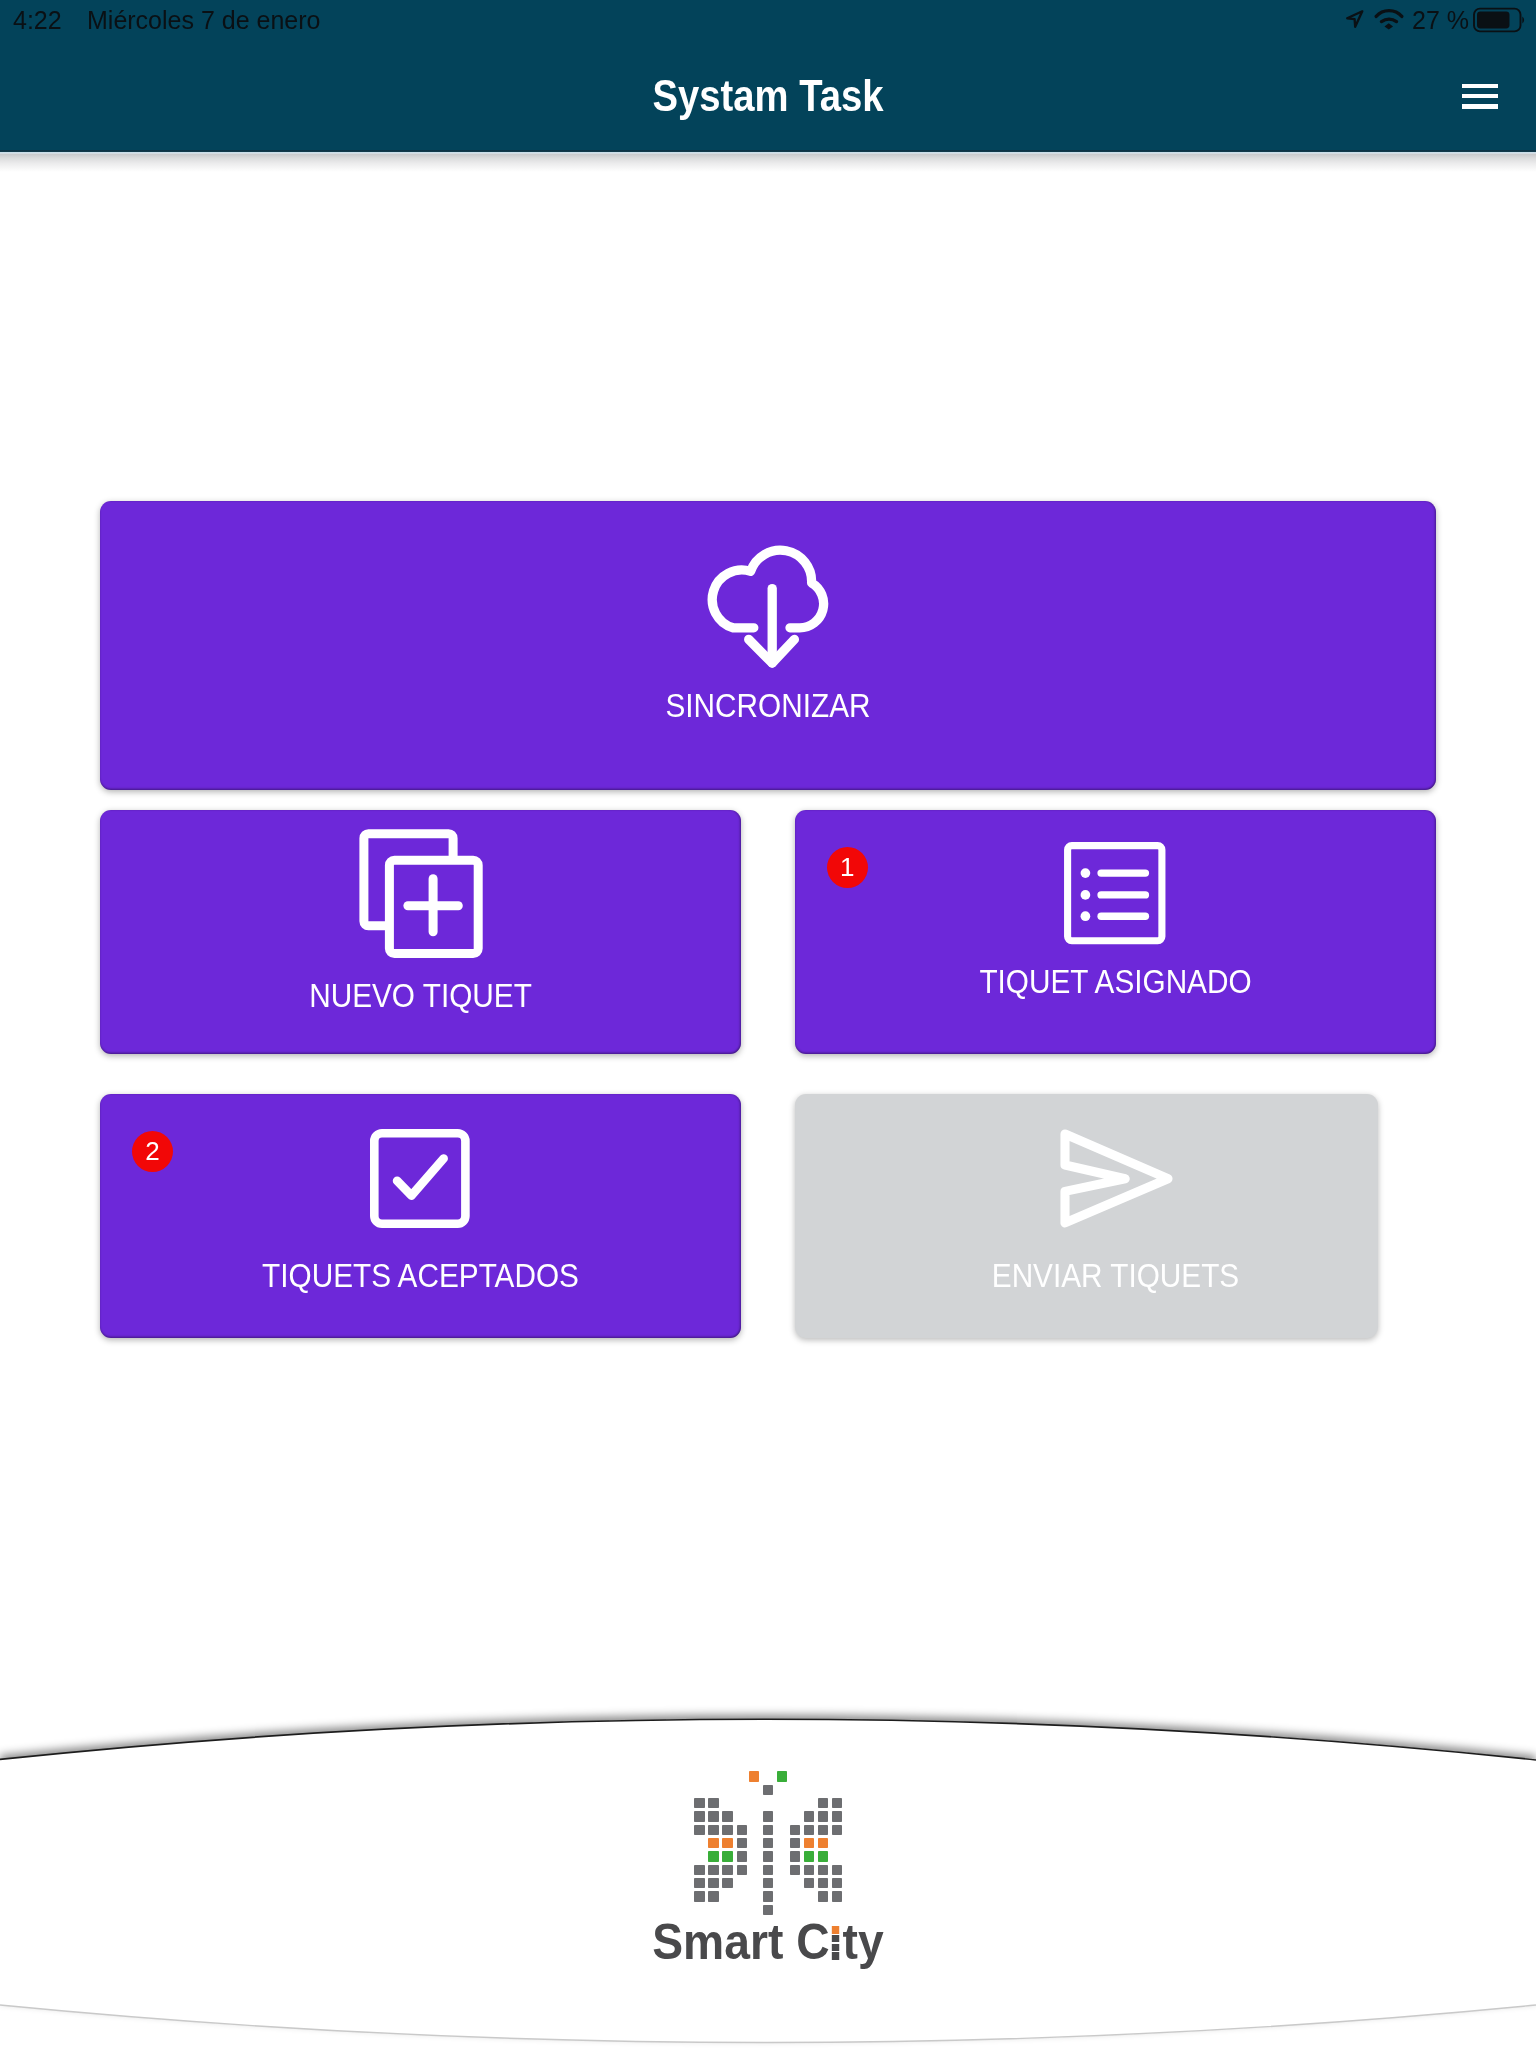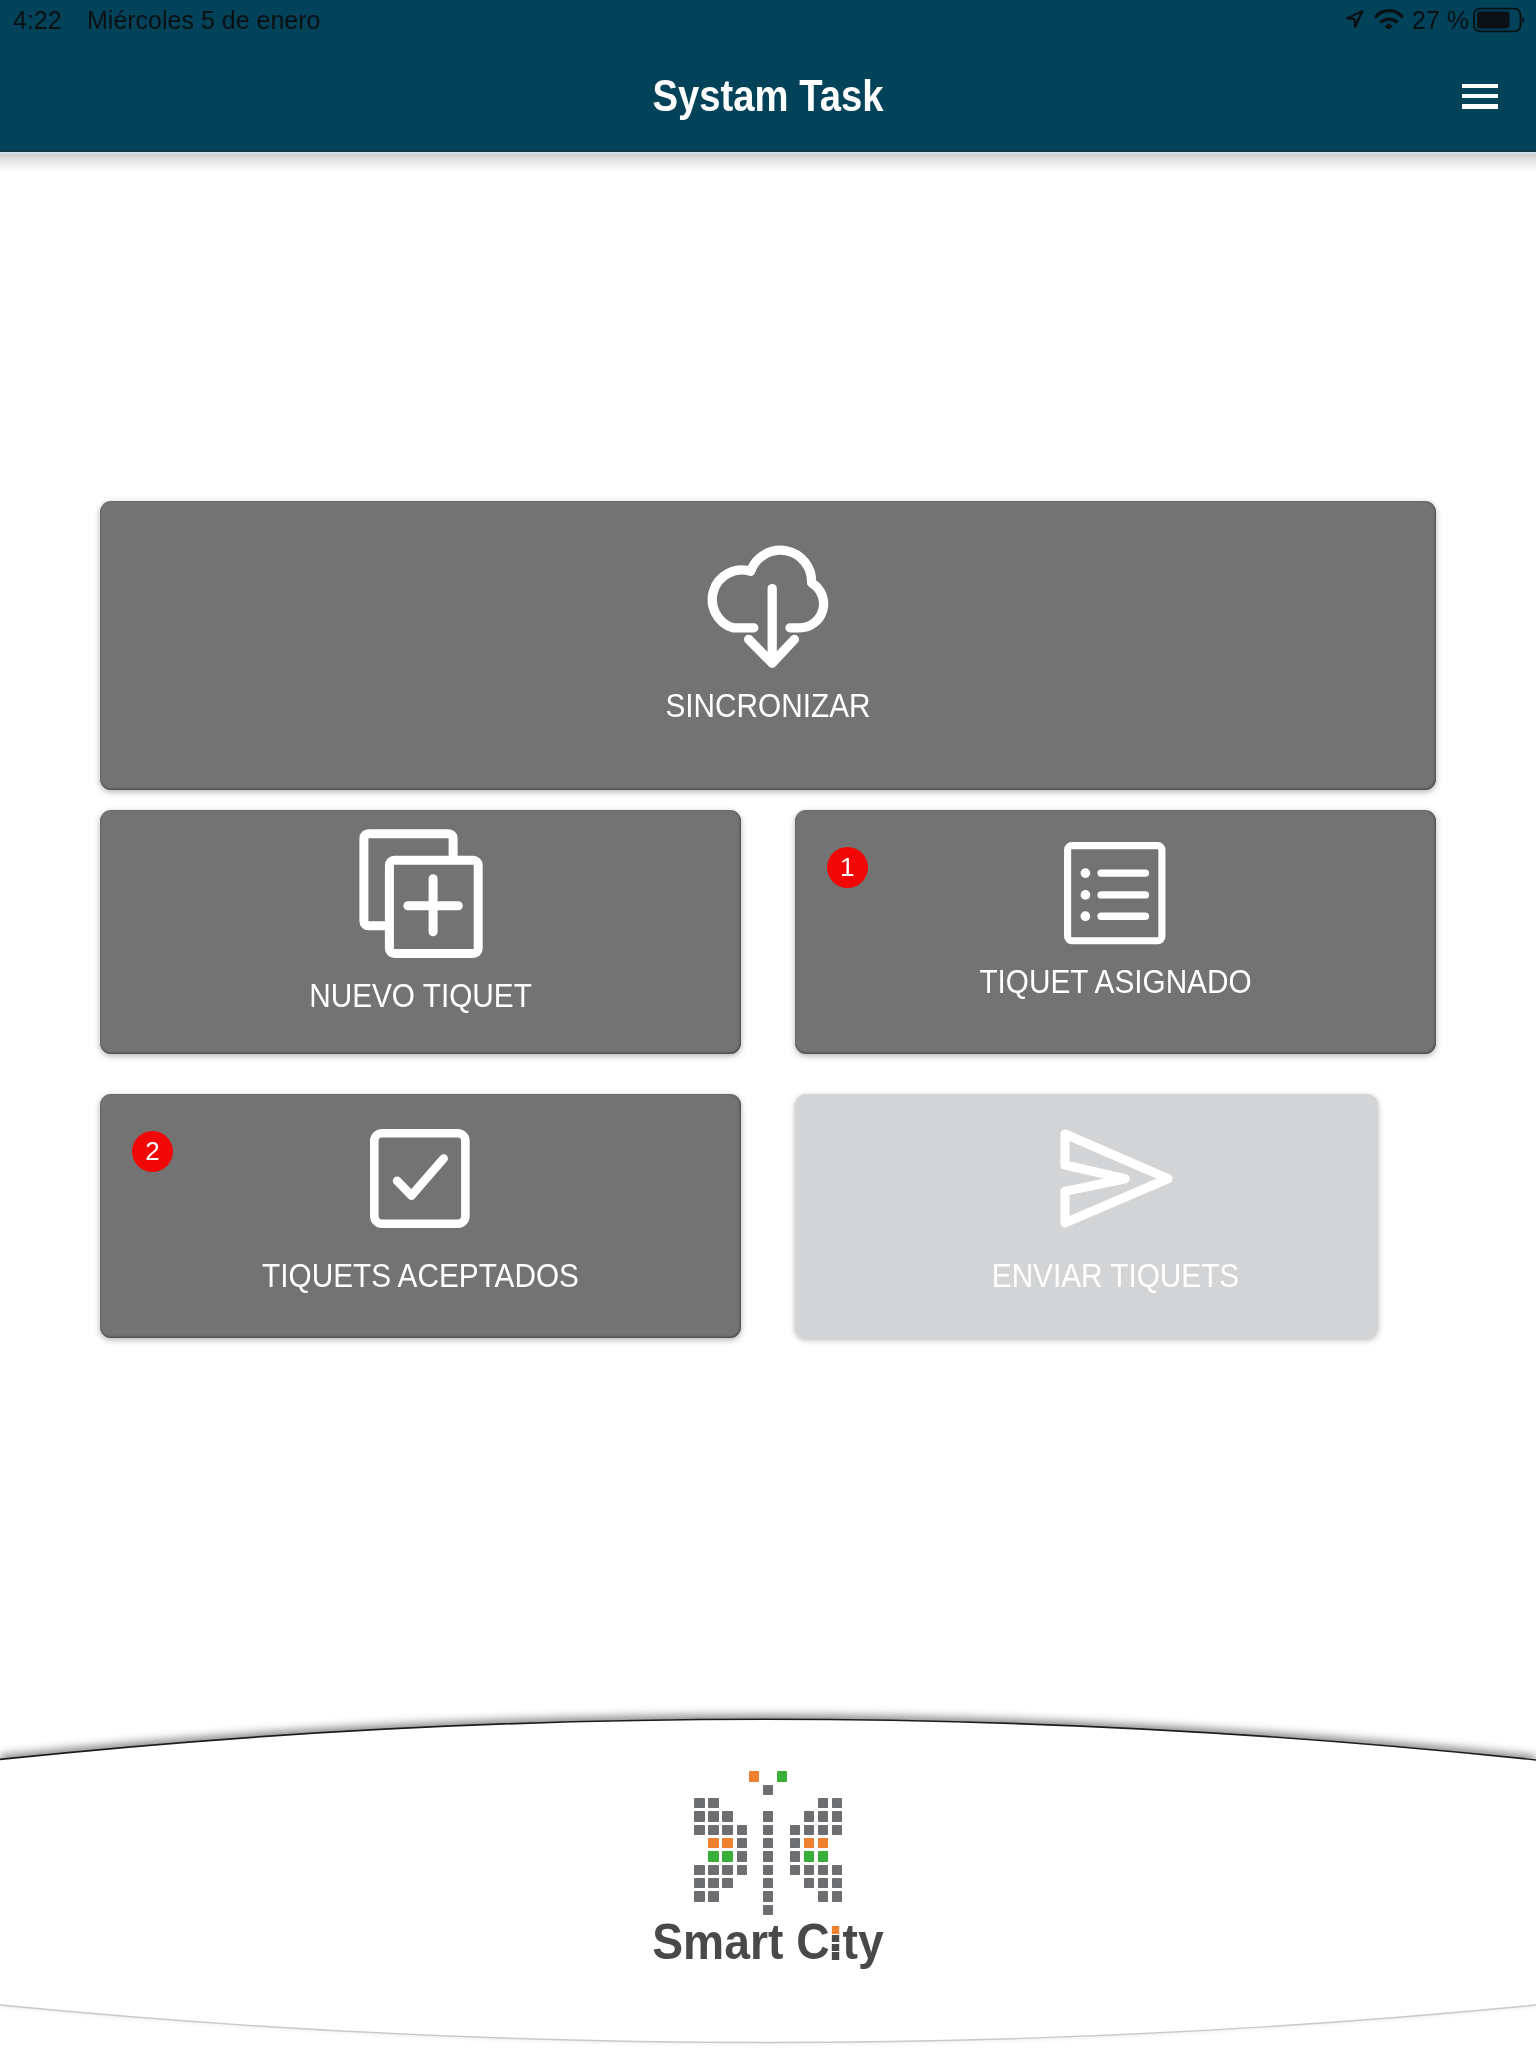"Miércoles 5 de enero" div.sb-txt { text: 5 -> 7 }
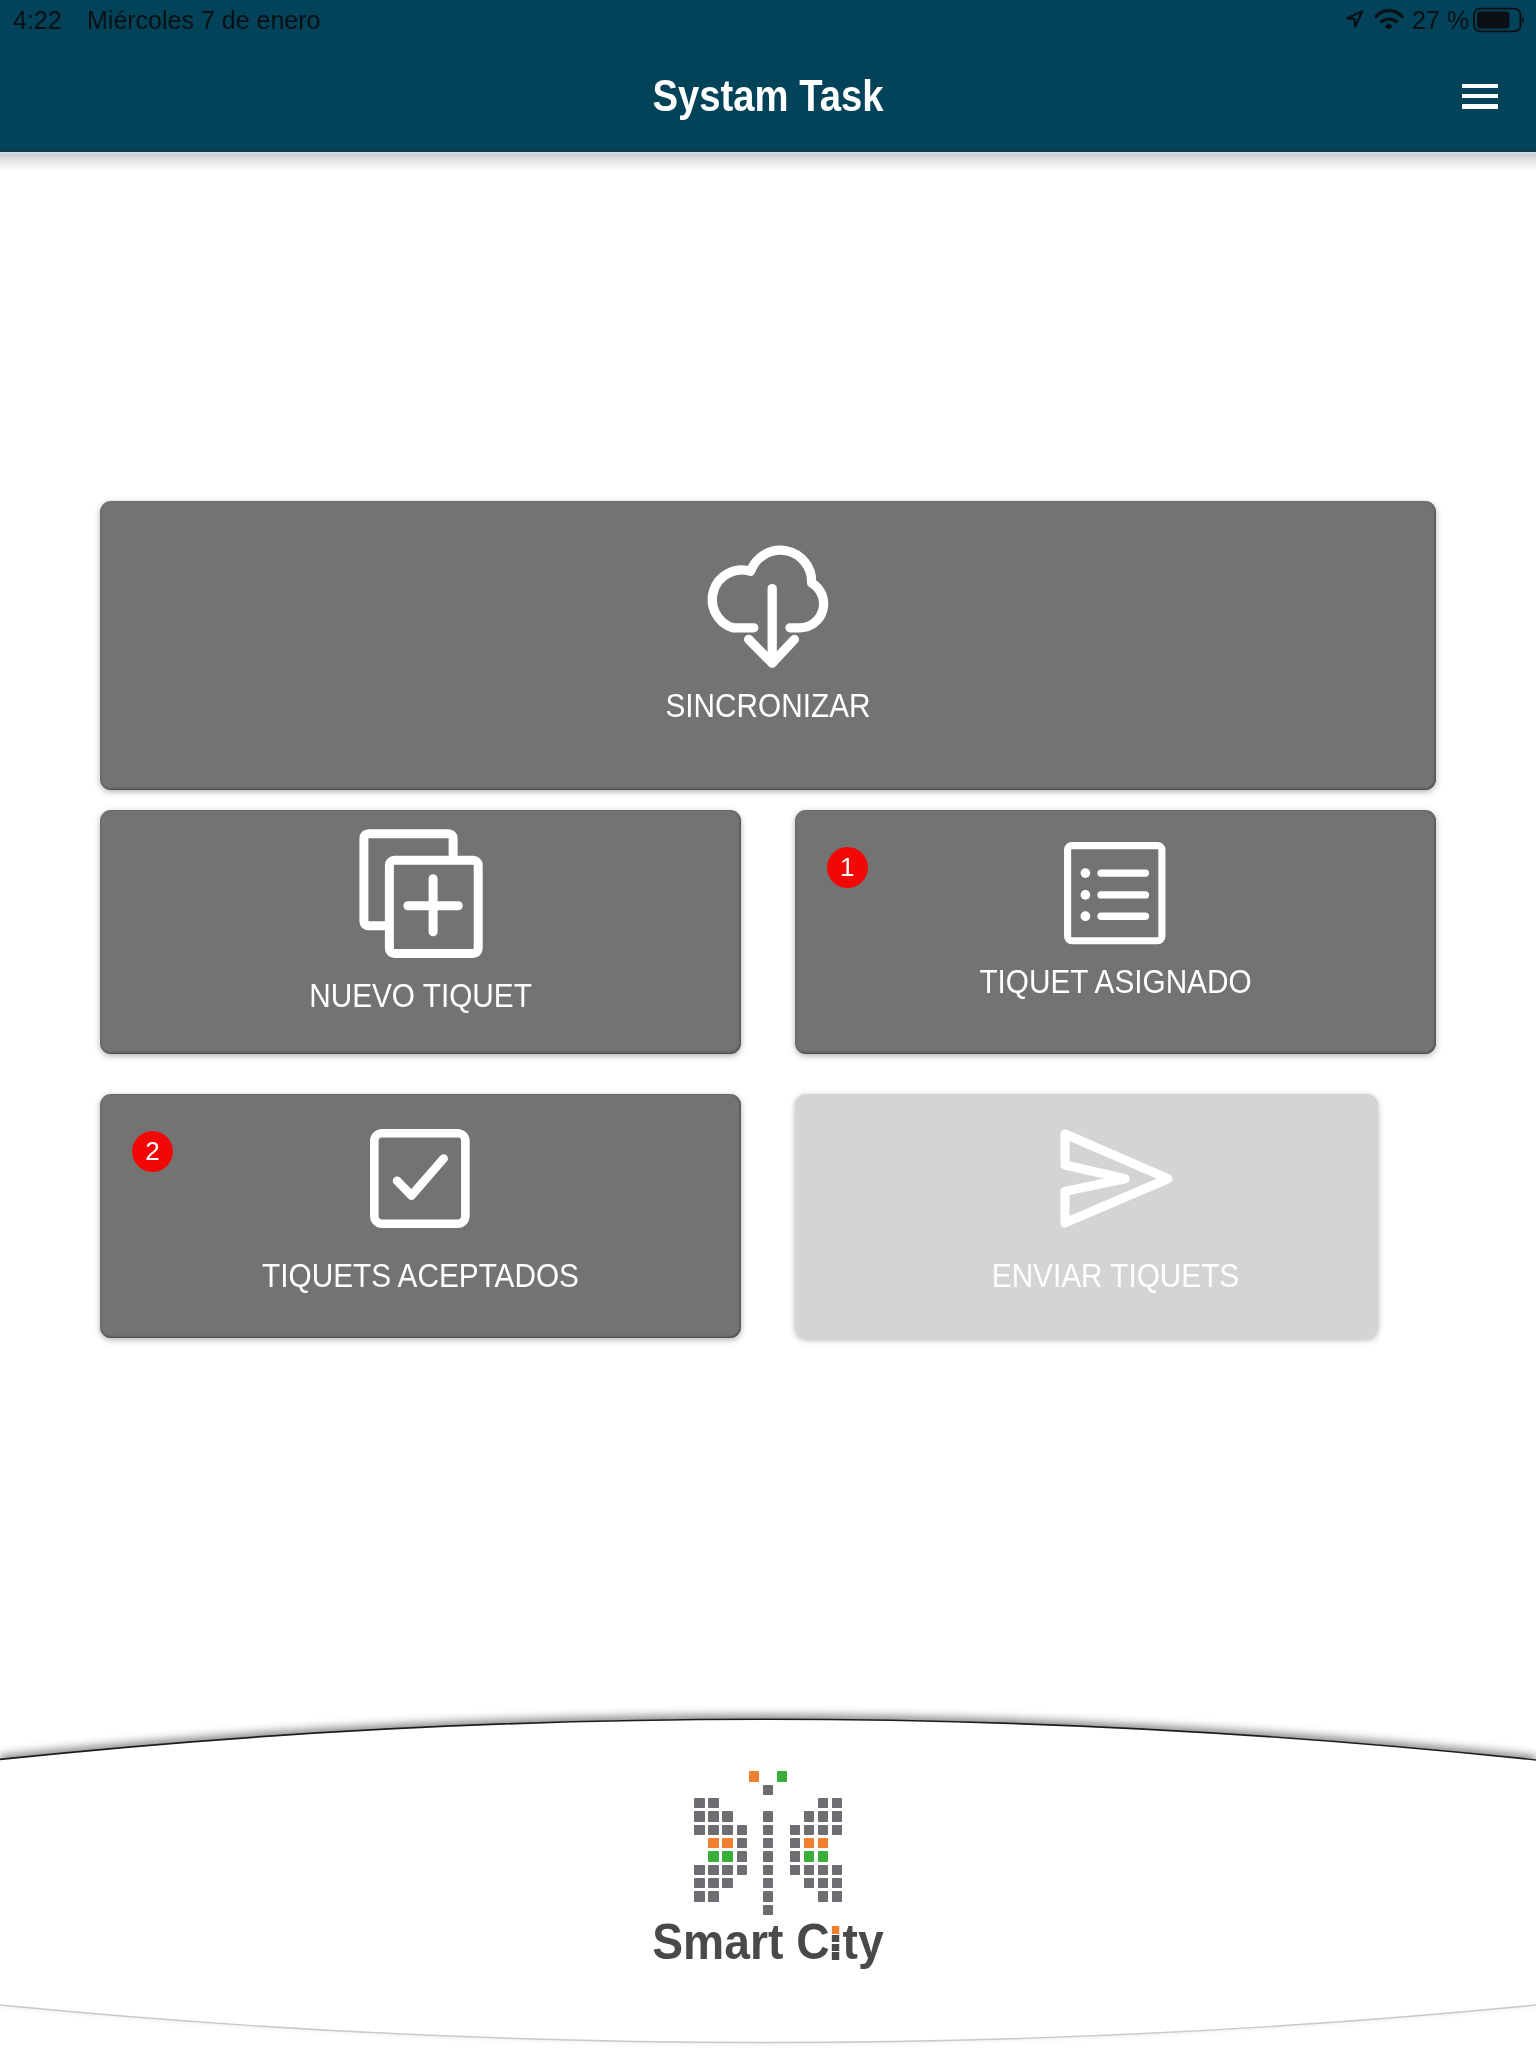"SINCRONIZAR" .tile { background: #737373 -> #6d28d9 }
